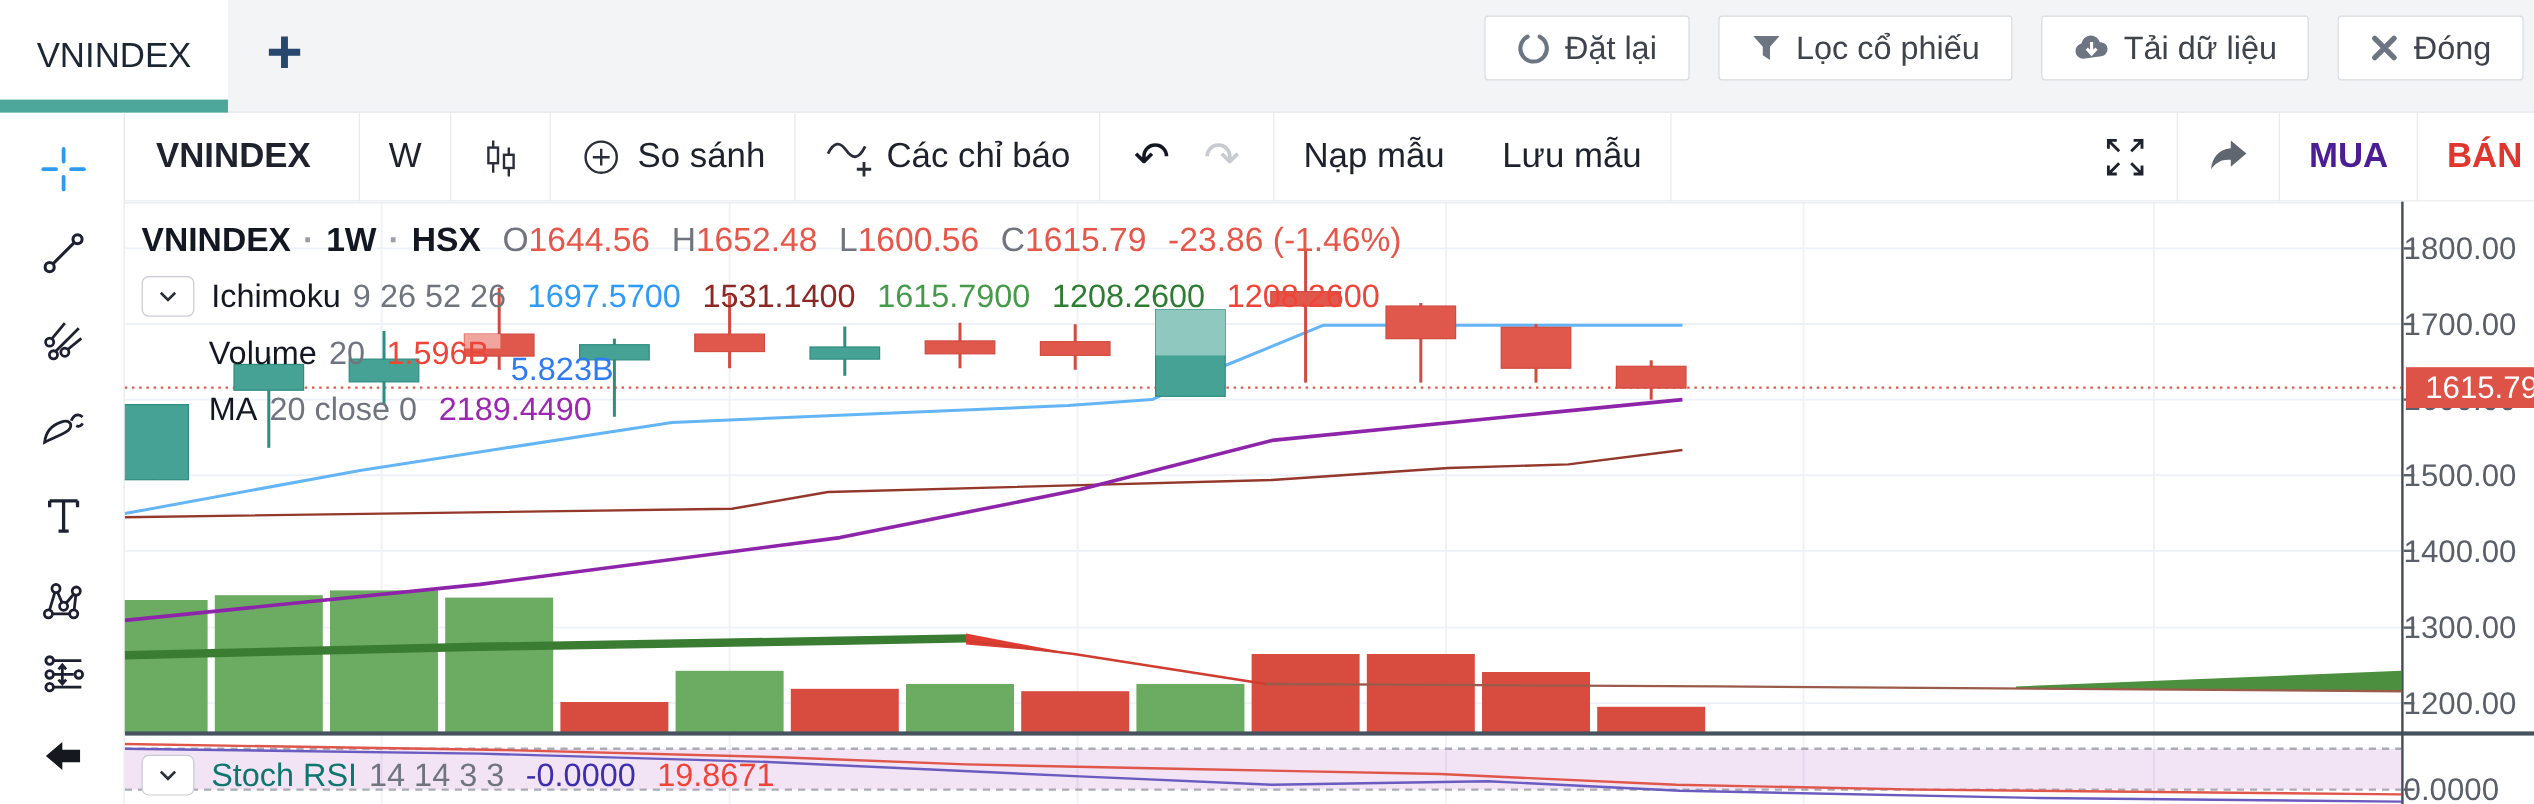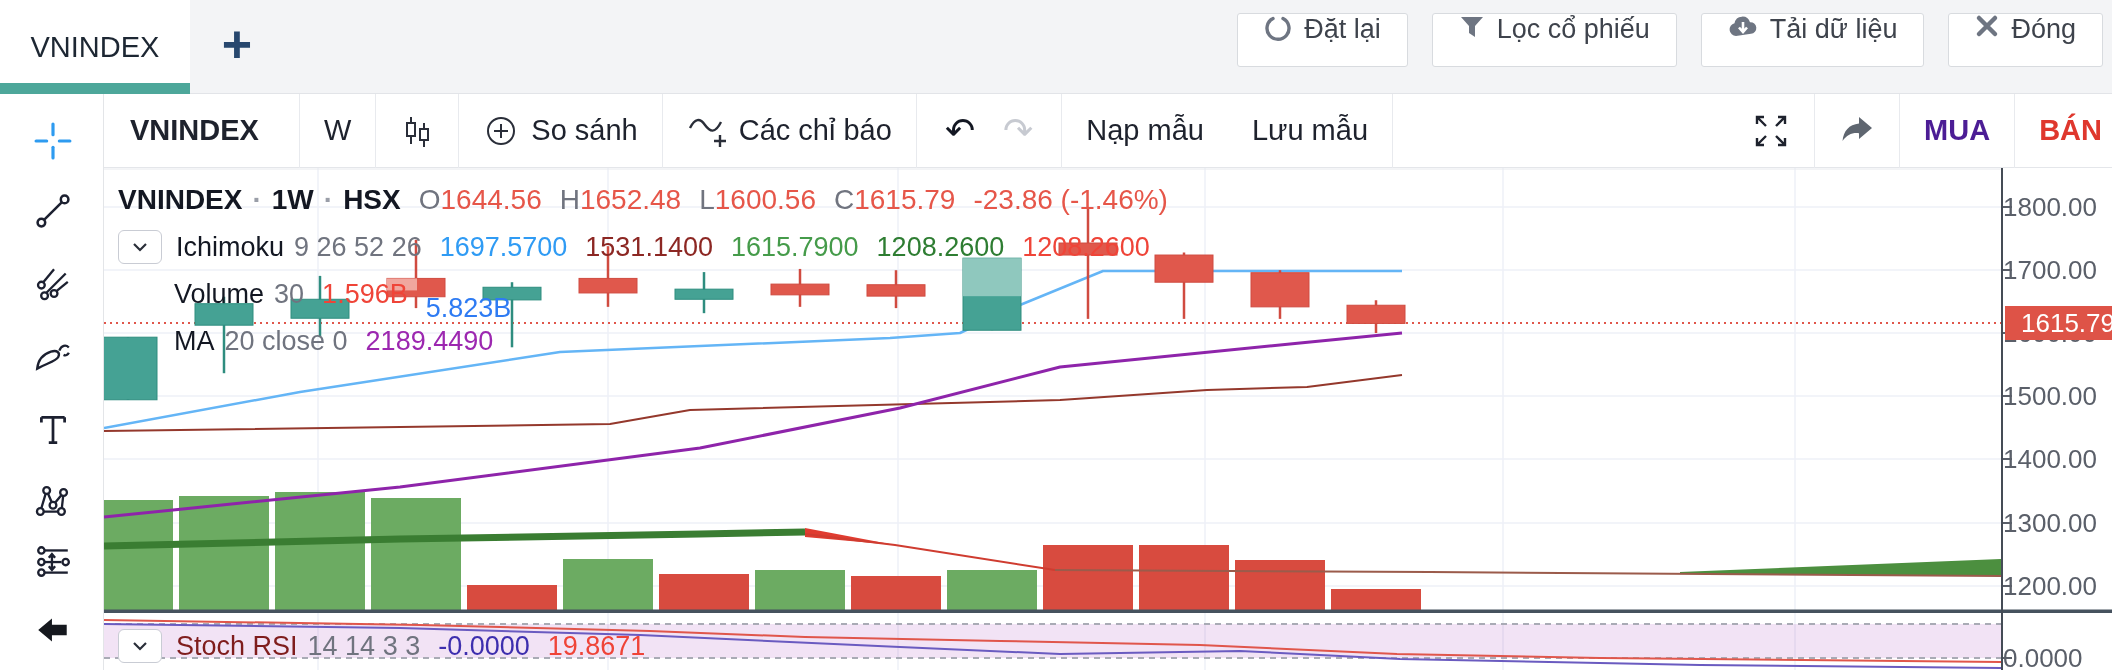"Đặt lại" .tb-btn { align-items: flex-start -> center }
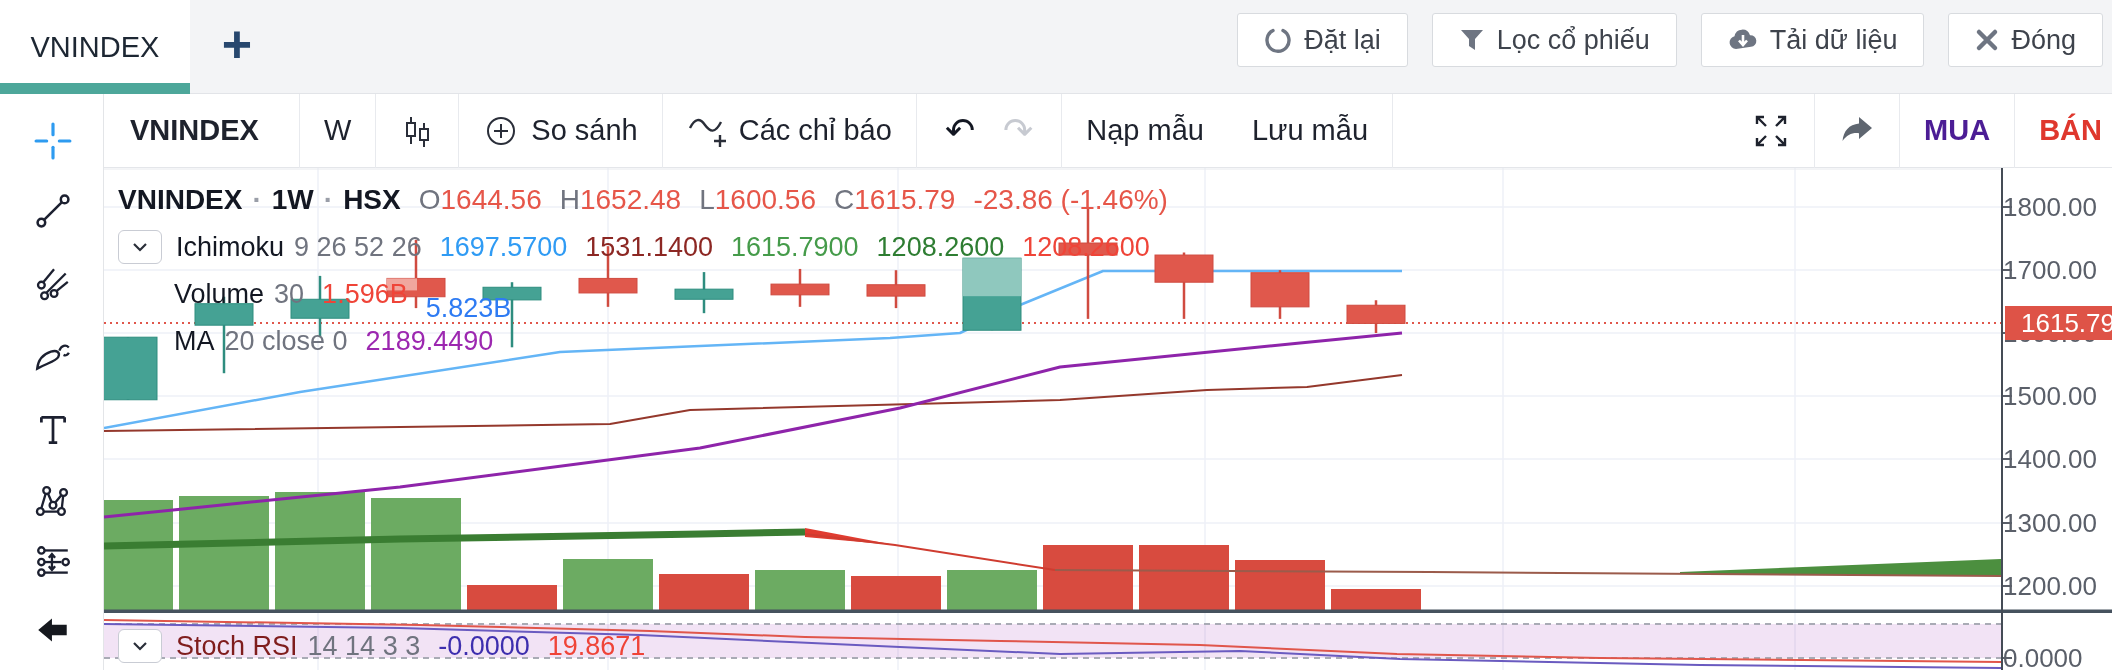"30" span.lg-g { text: 30 -> 20 }
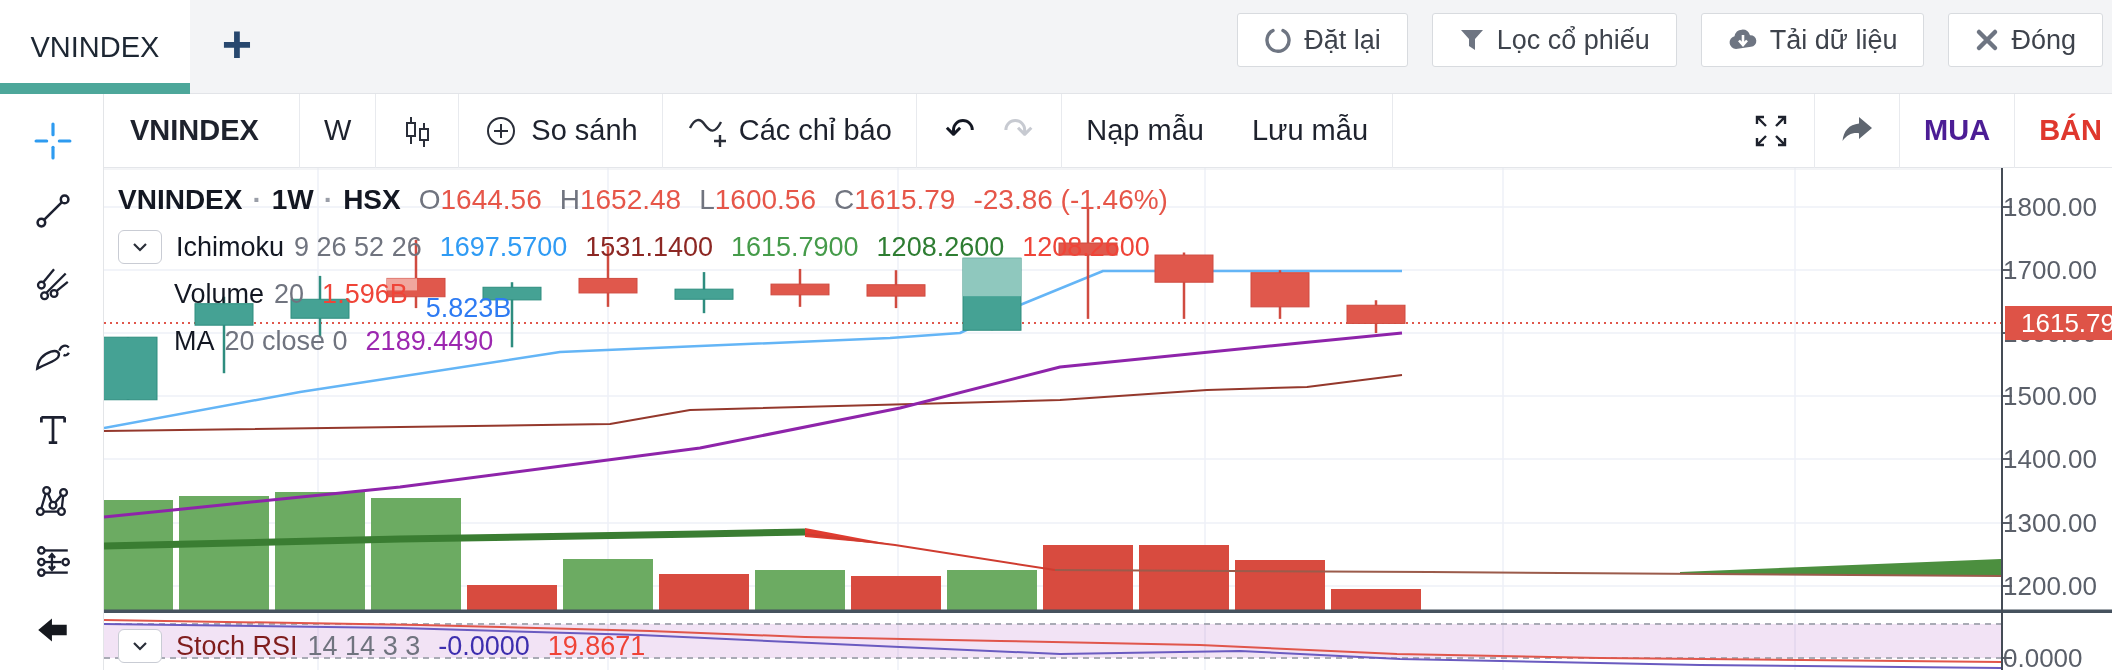"Stoch RSI" span { color: #7f1d1d -> #0f766e }
